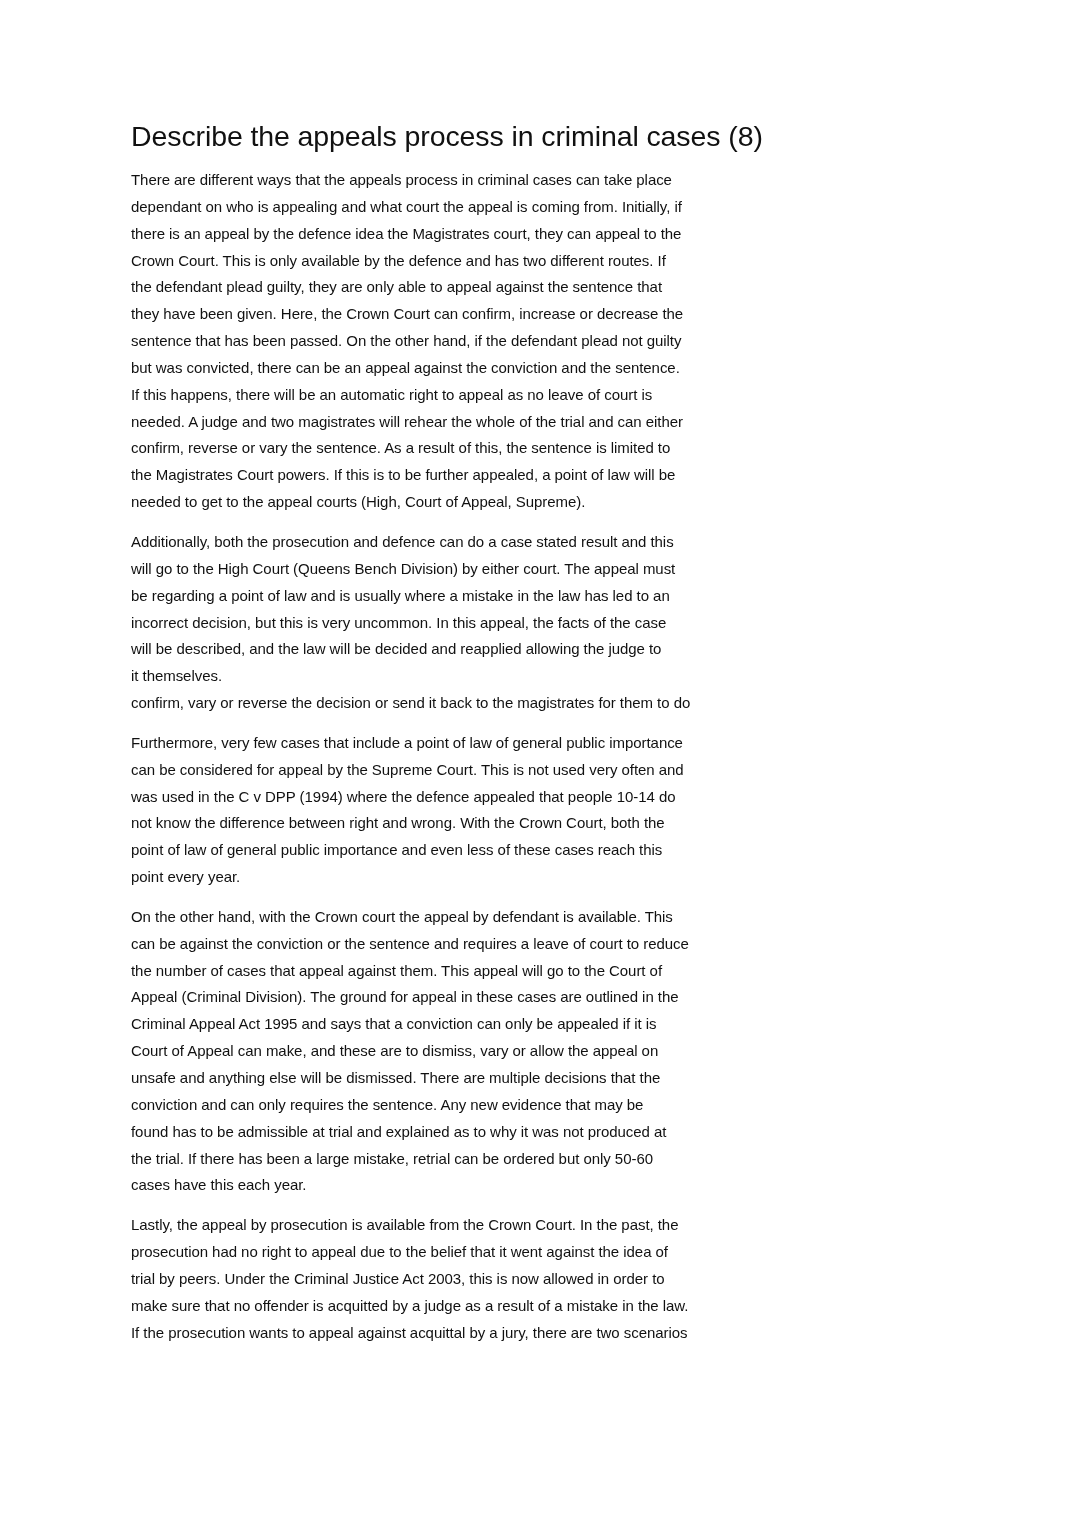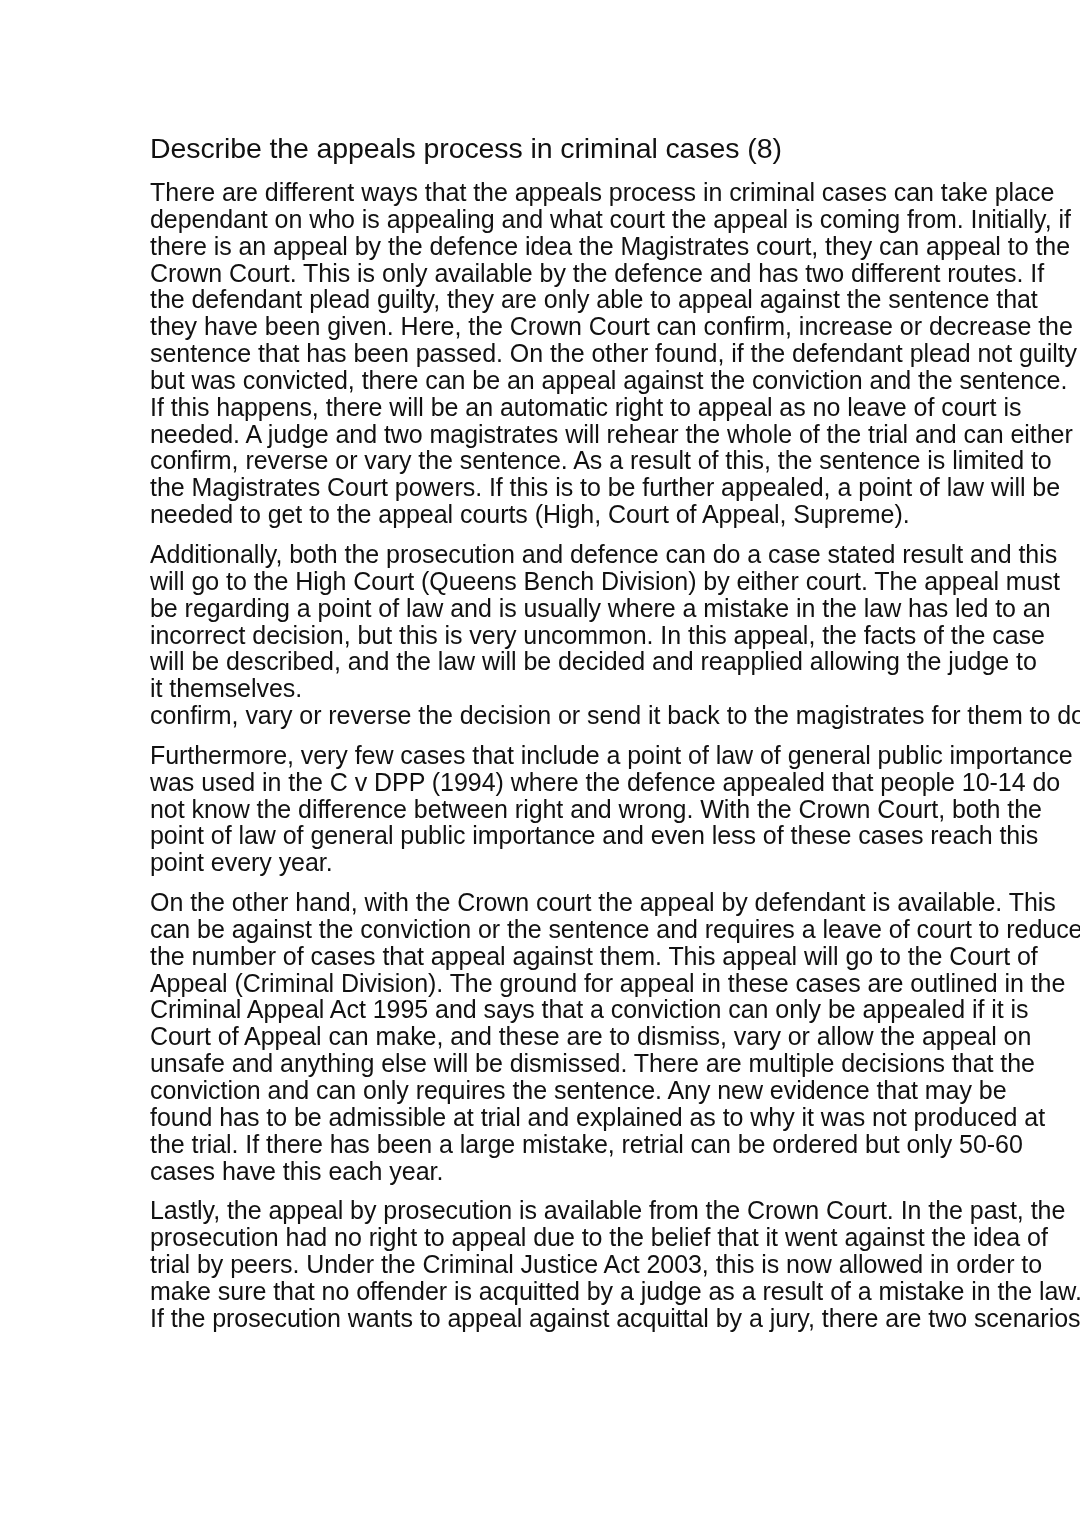"Describe the appeals process in" .page { margin-left: 19px -> none; top: 128px -> 116px }
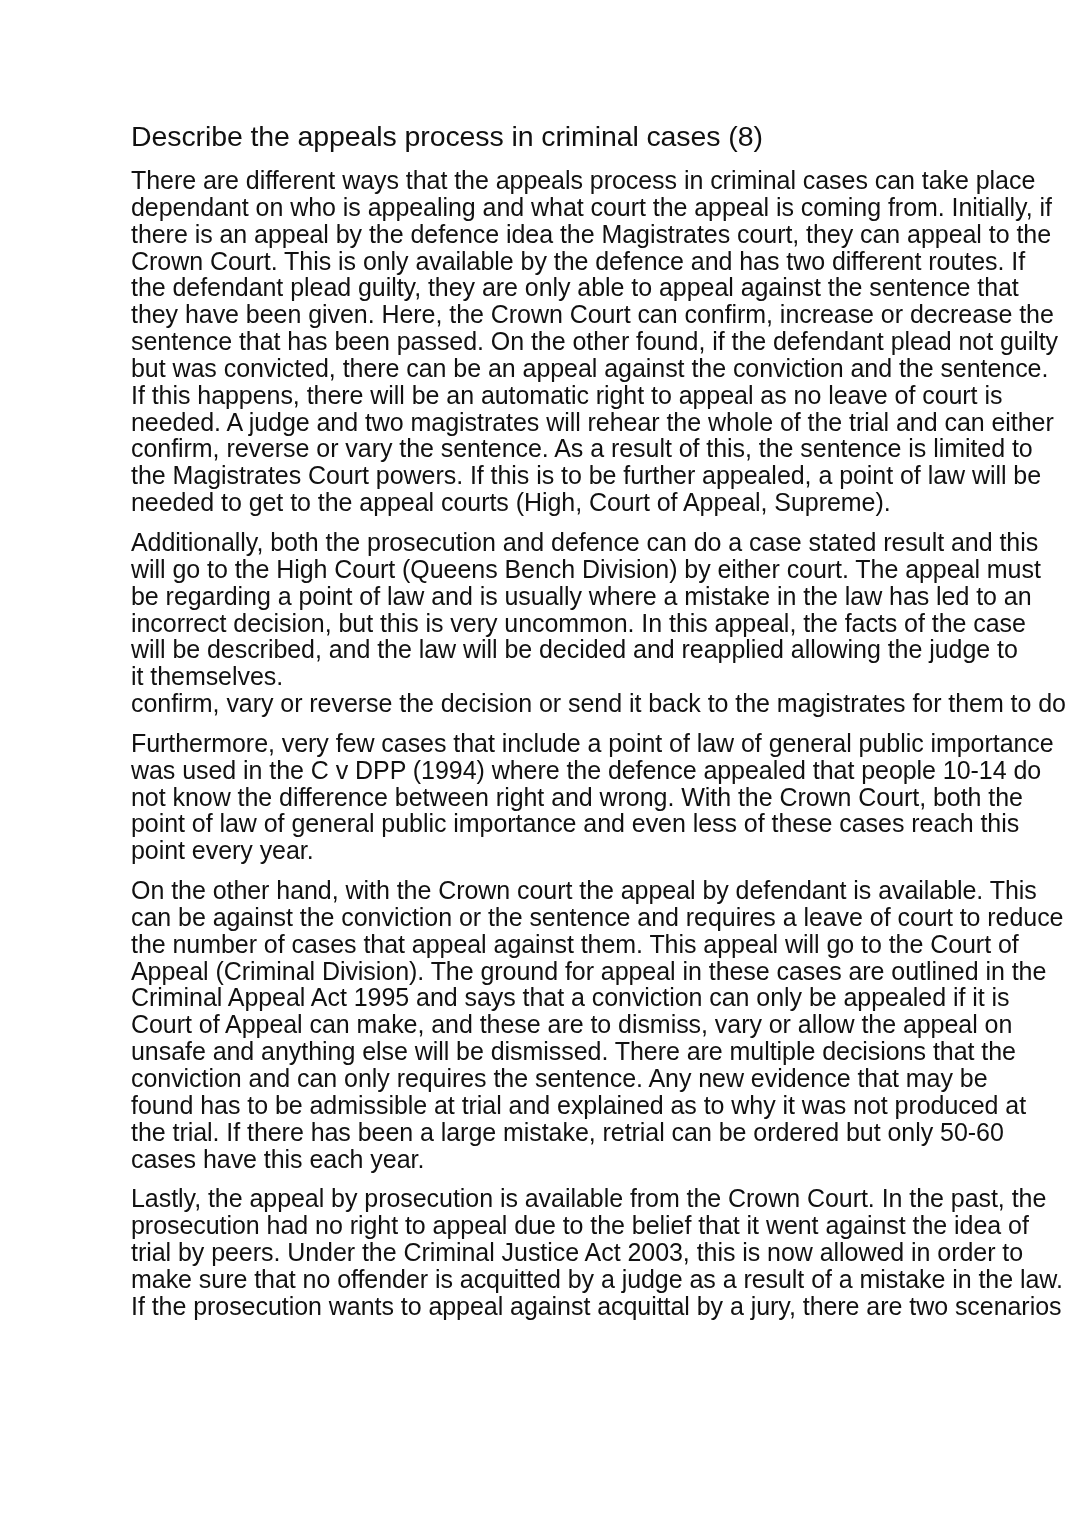"There are different ways that" .line { font-size: 25px -> 15px }
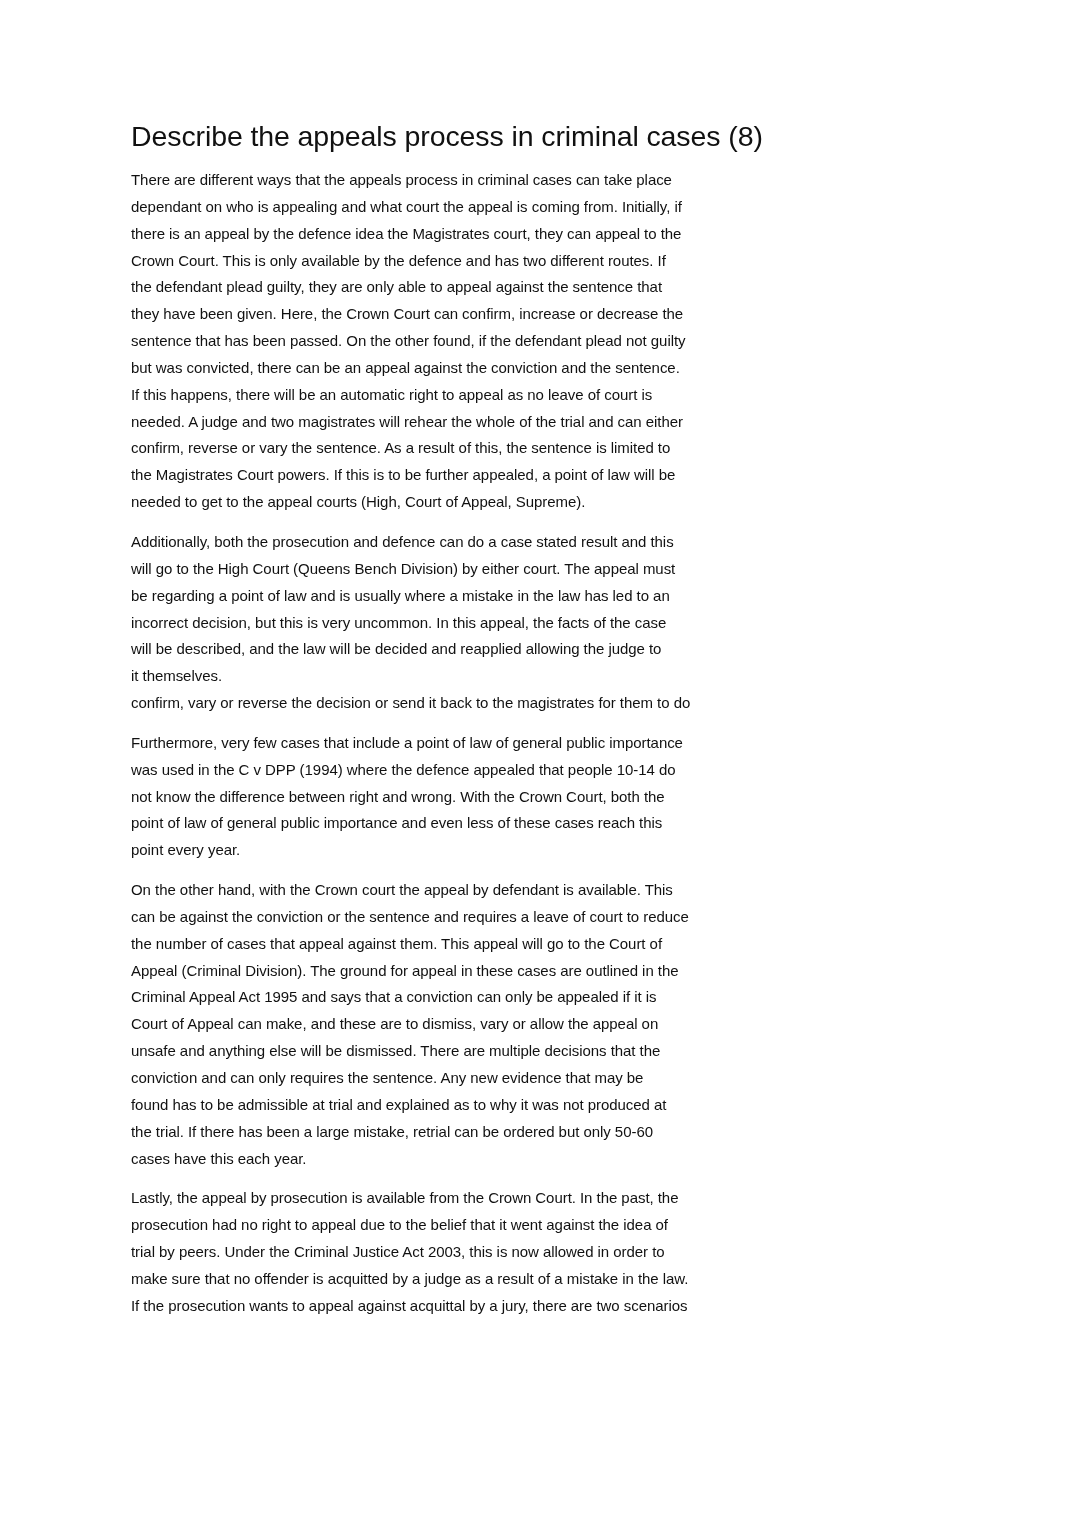"sentence that has been passed." span.line { text: found -> hand }
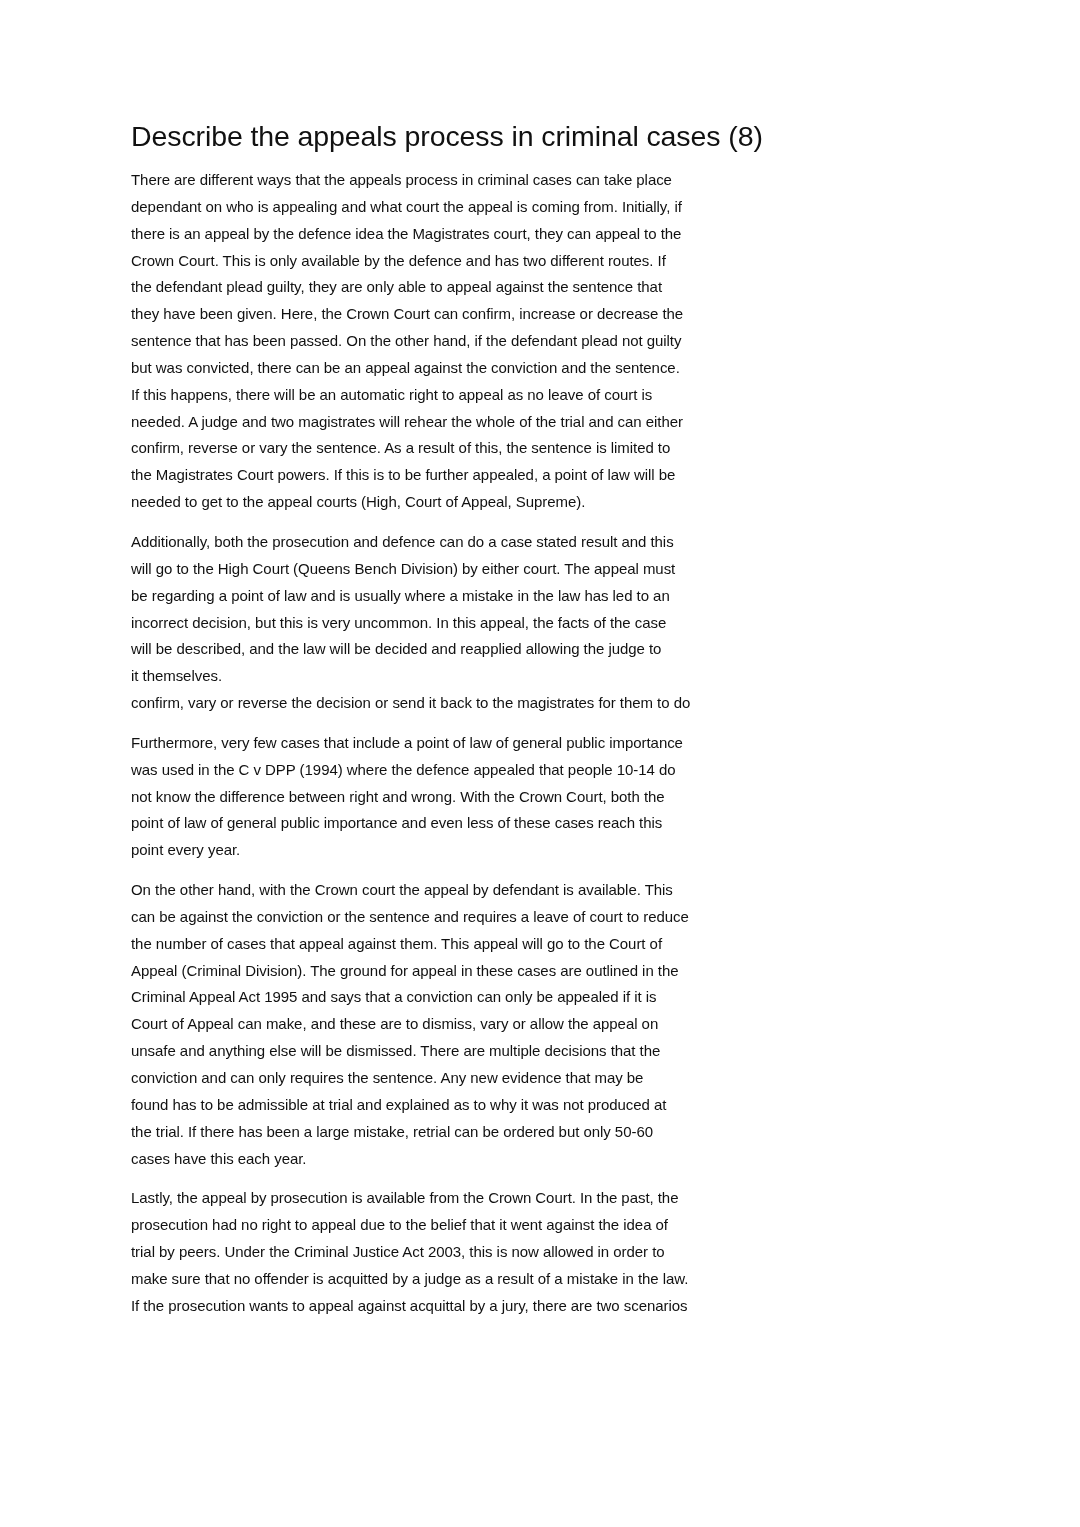"can be considered for appeal" span.line { html: none -> <span>can be considered for appeal by the Supreme Court. This is not used very often and</span> }
